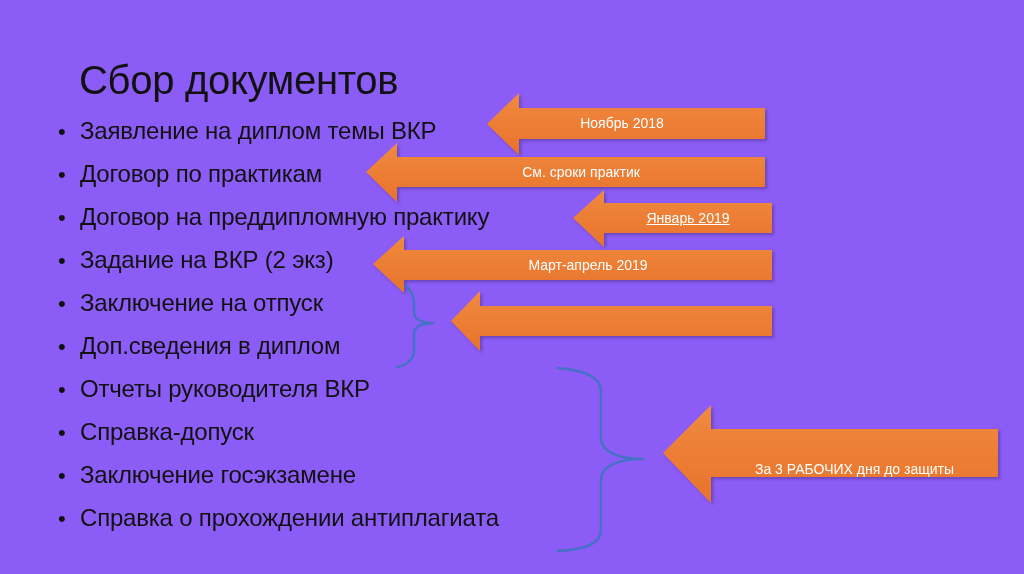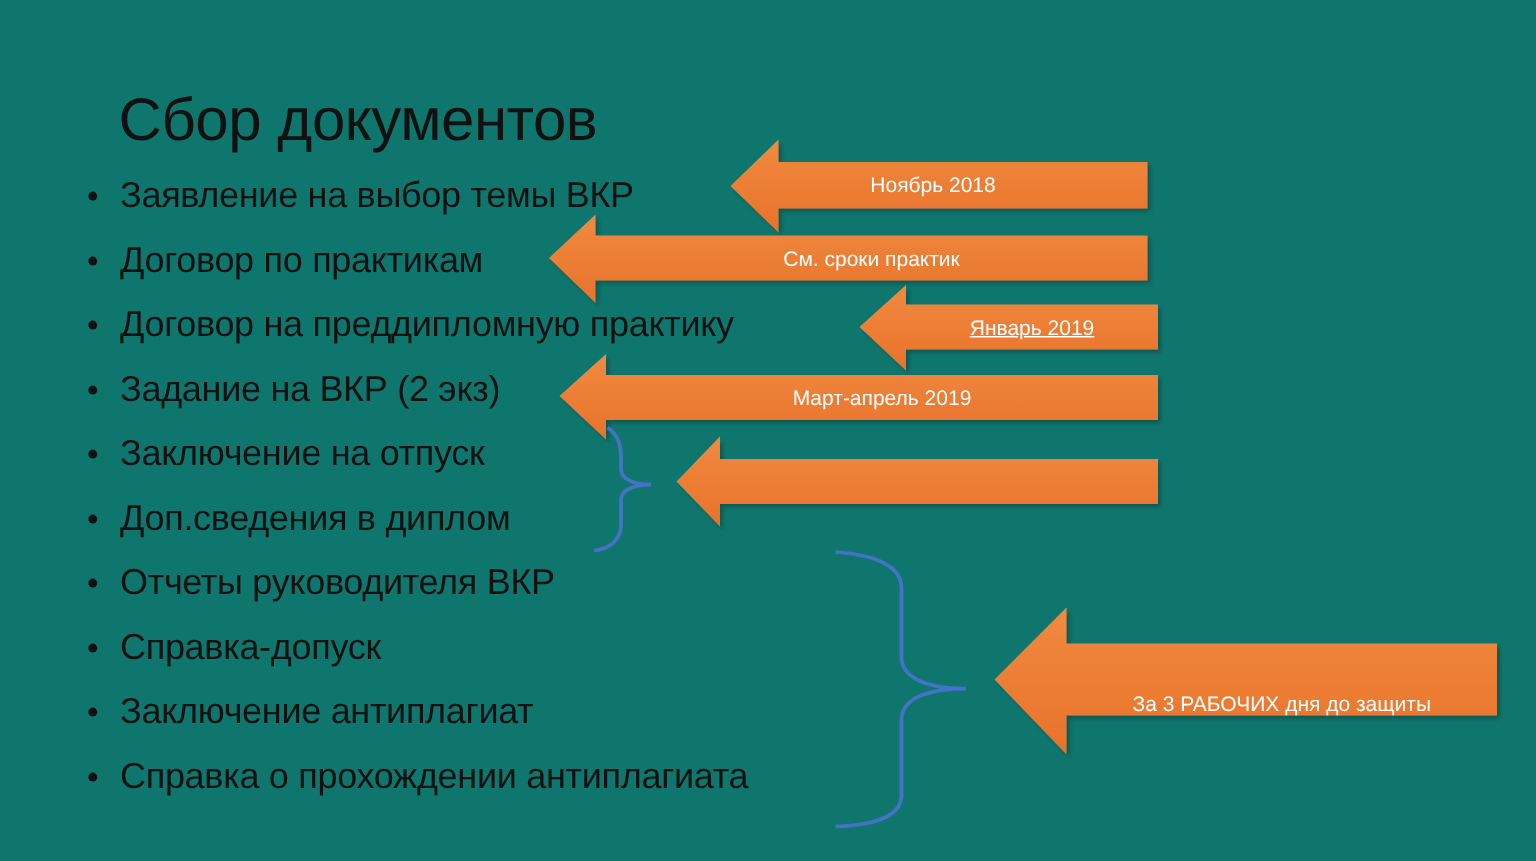"Сбор документов" .slide { background: #0f766e -> #8b5cf6 }
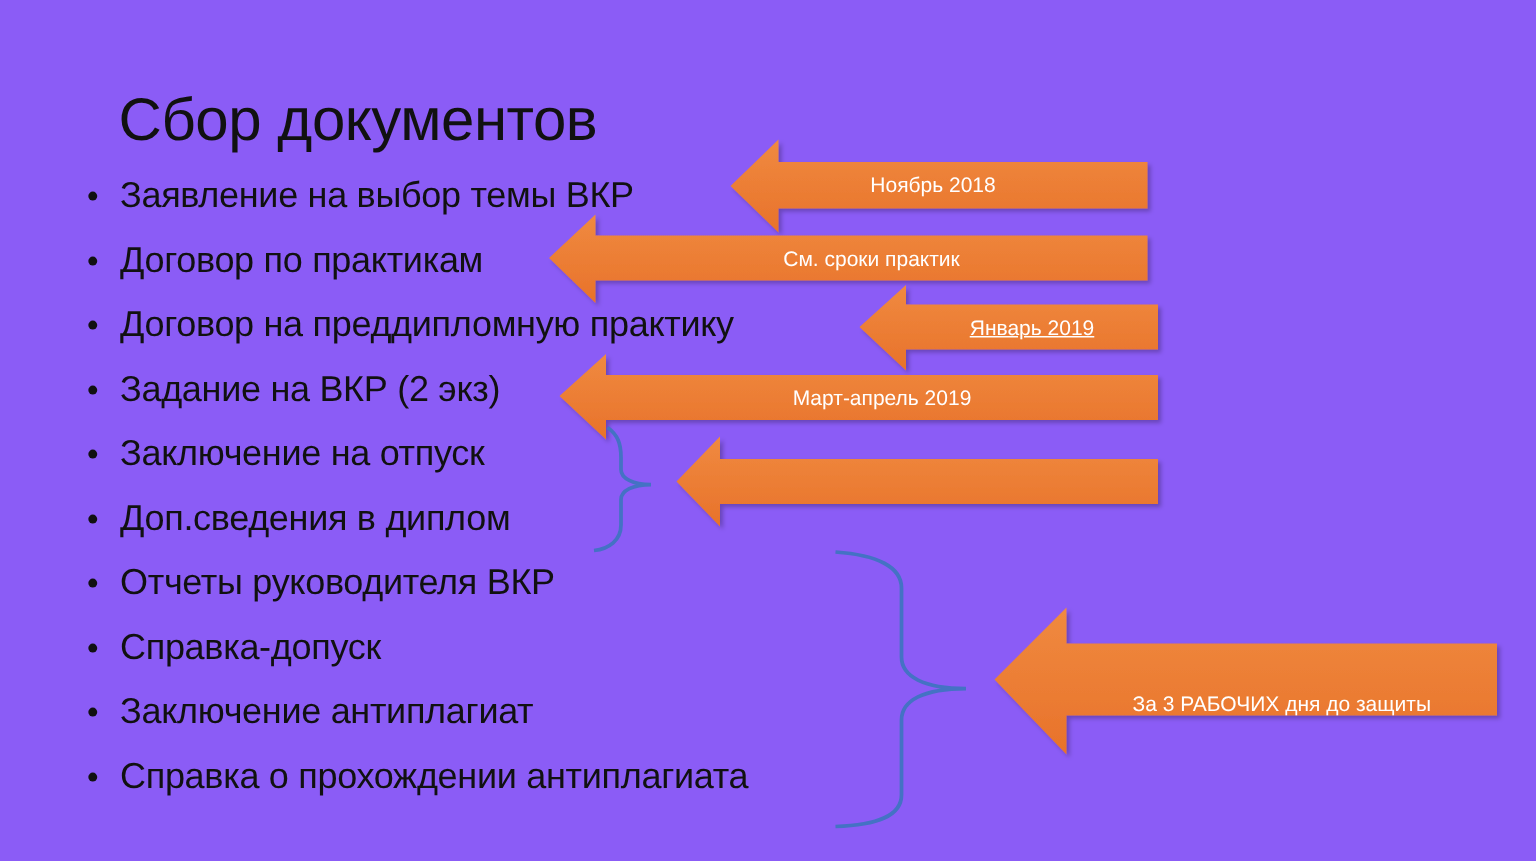"Заявление на выбор темы ВКР" span { text: выбор -> диплом }
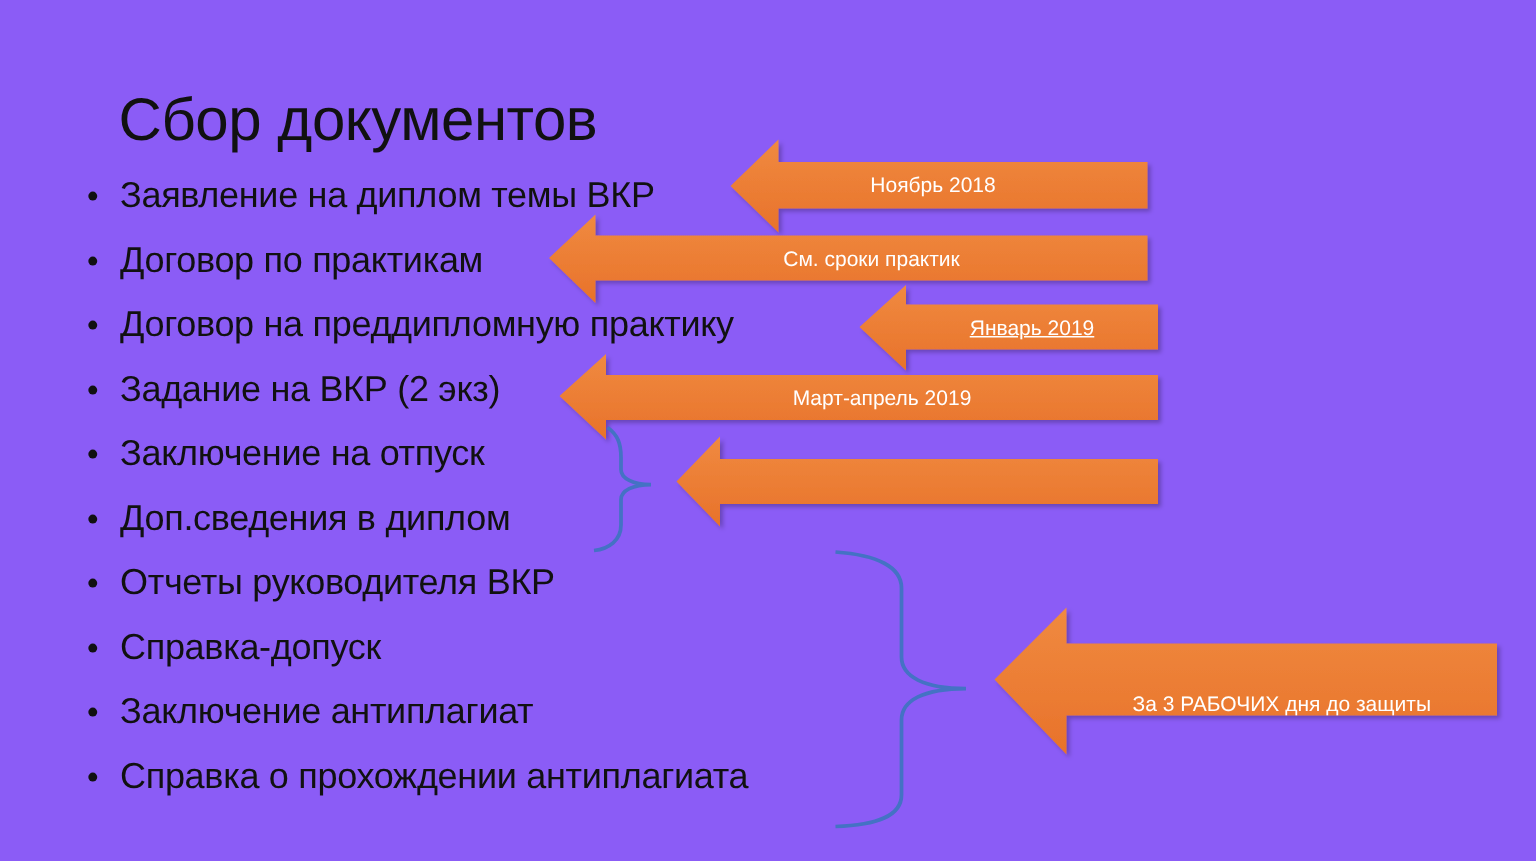"Заключение антиплагиат" span { text: антиплагиат -> госэкзамене }
